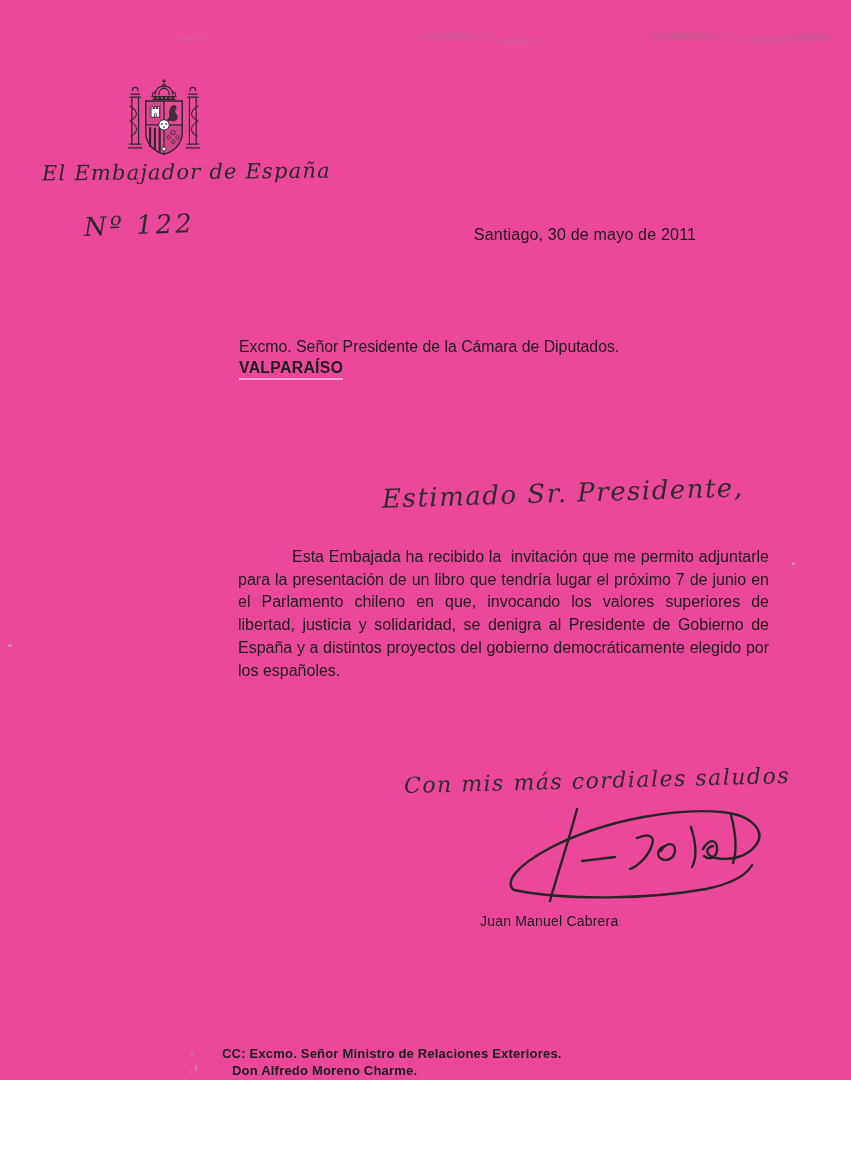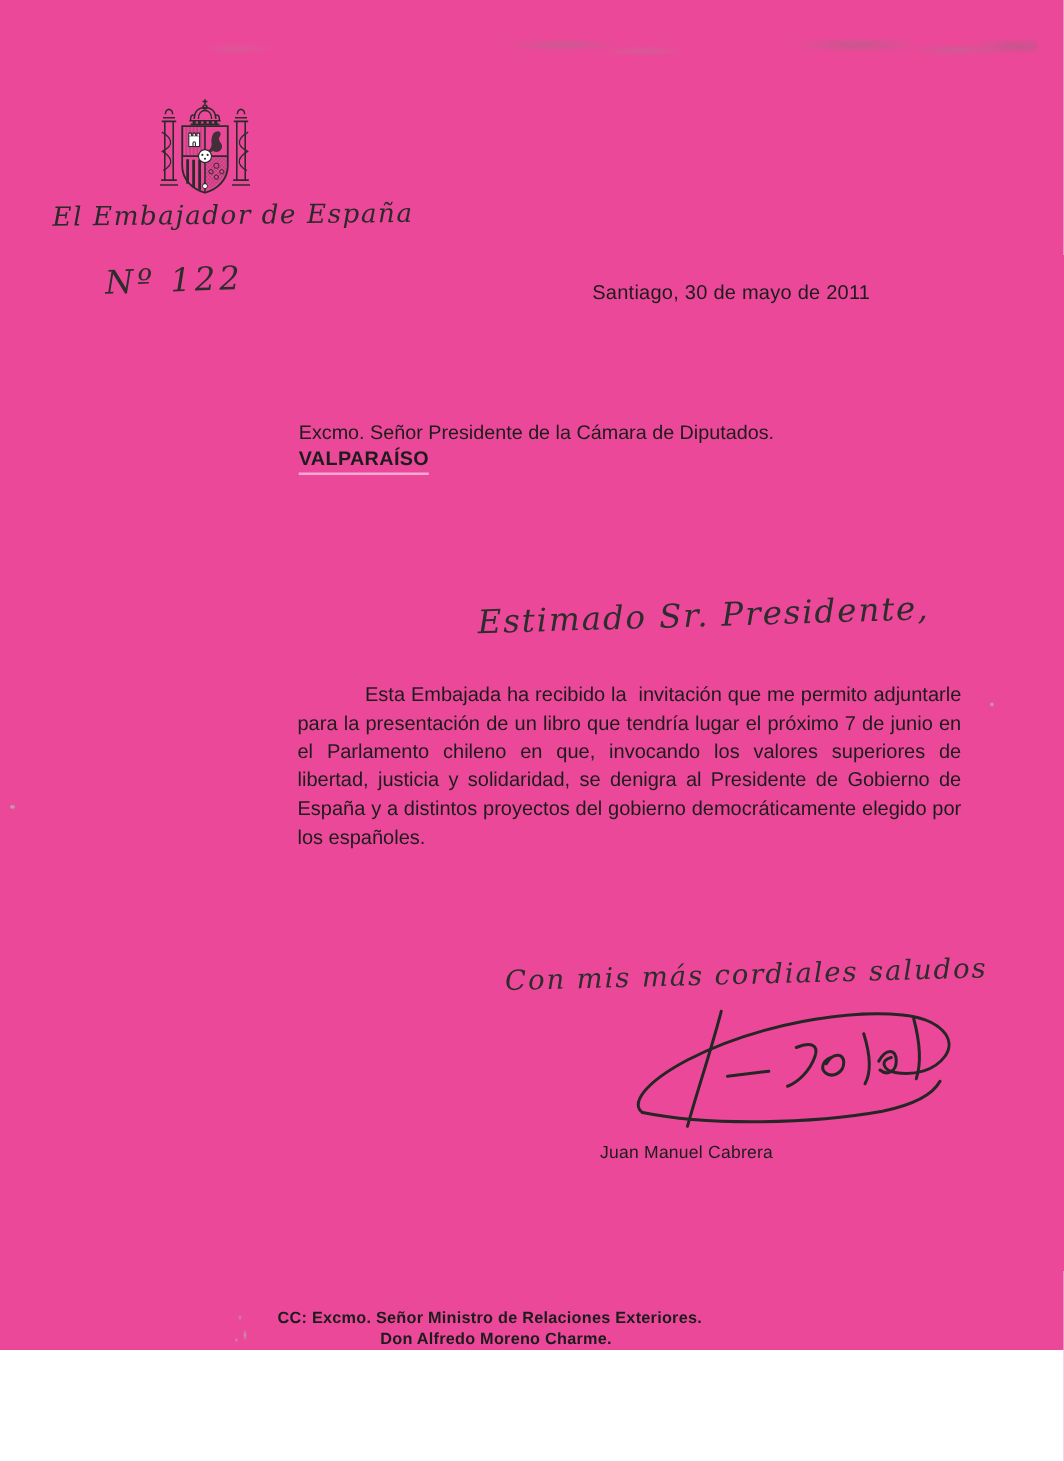"CC: Excmo. Señor Ministro de" .cc { text-align: center -> none }
